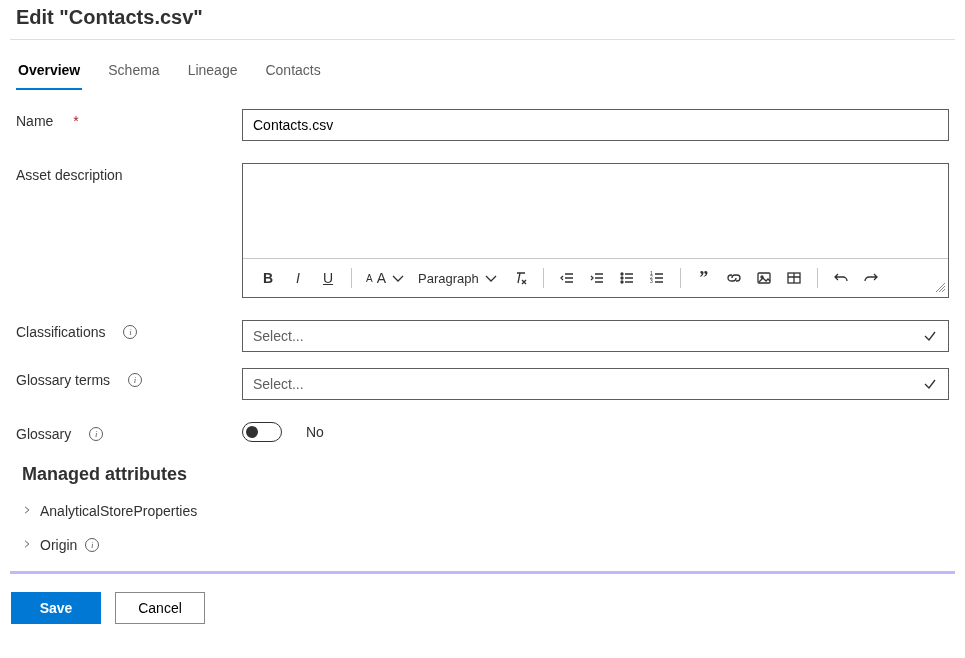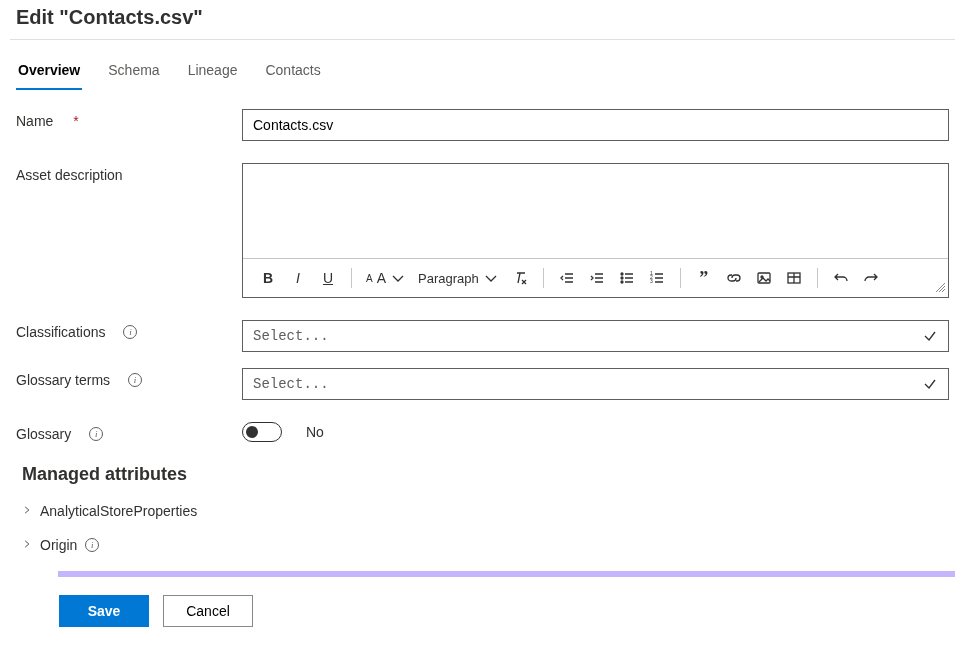"Select..." .select-box { font-family: Liberation Mono, monospace -> none }
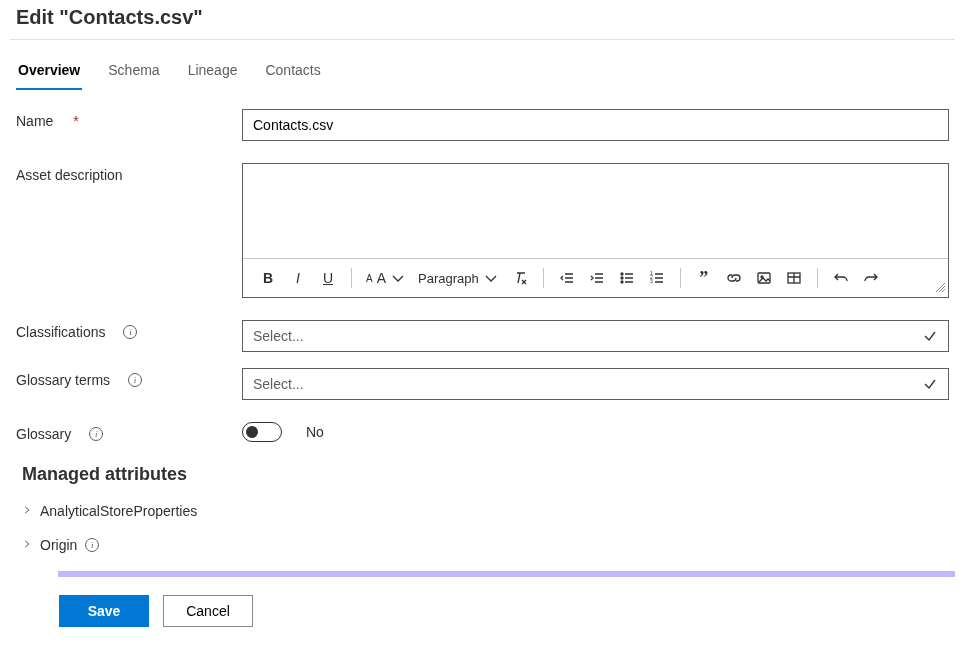"Save" .footer { border-top: 6px solid #c4b5fd -> 3px solid #c4b5fd; margin-left: 48px -> none }
